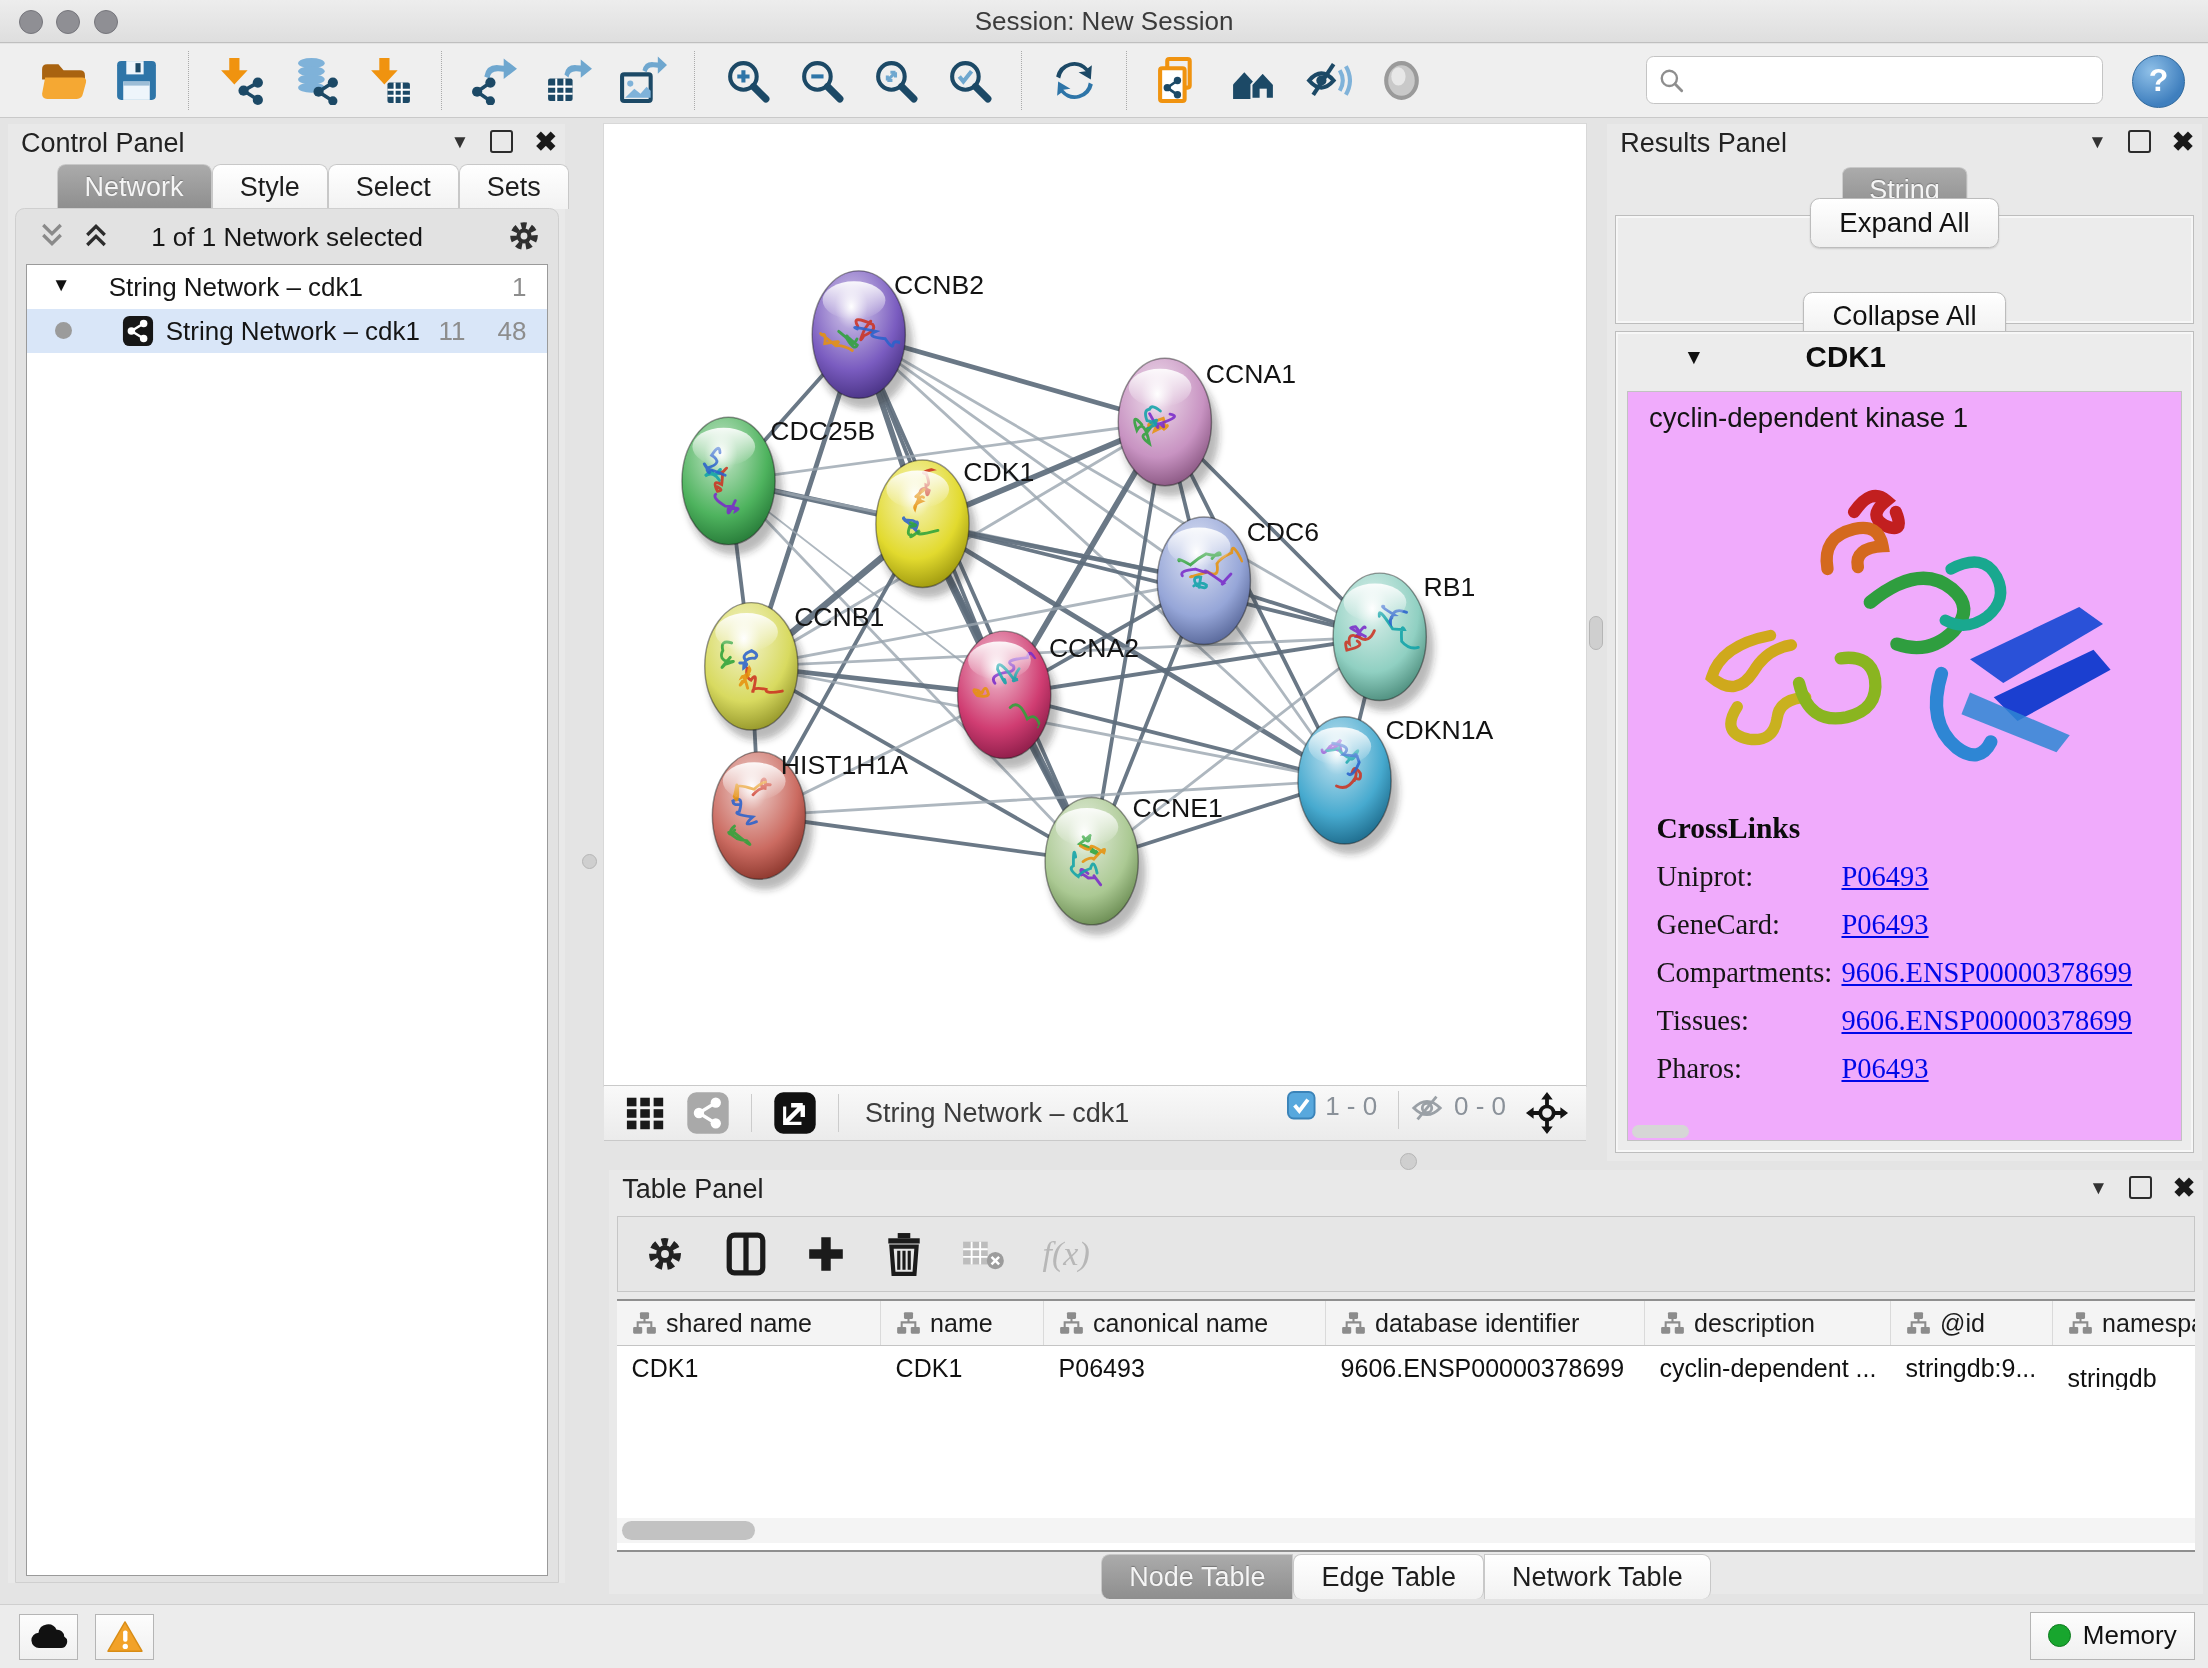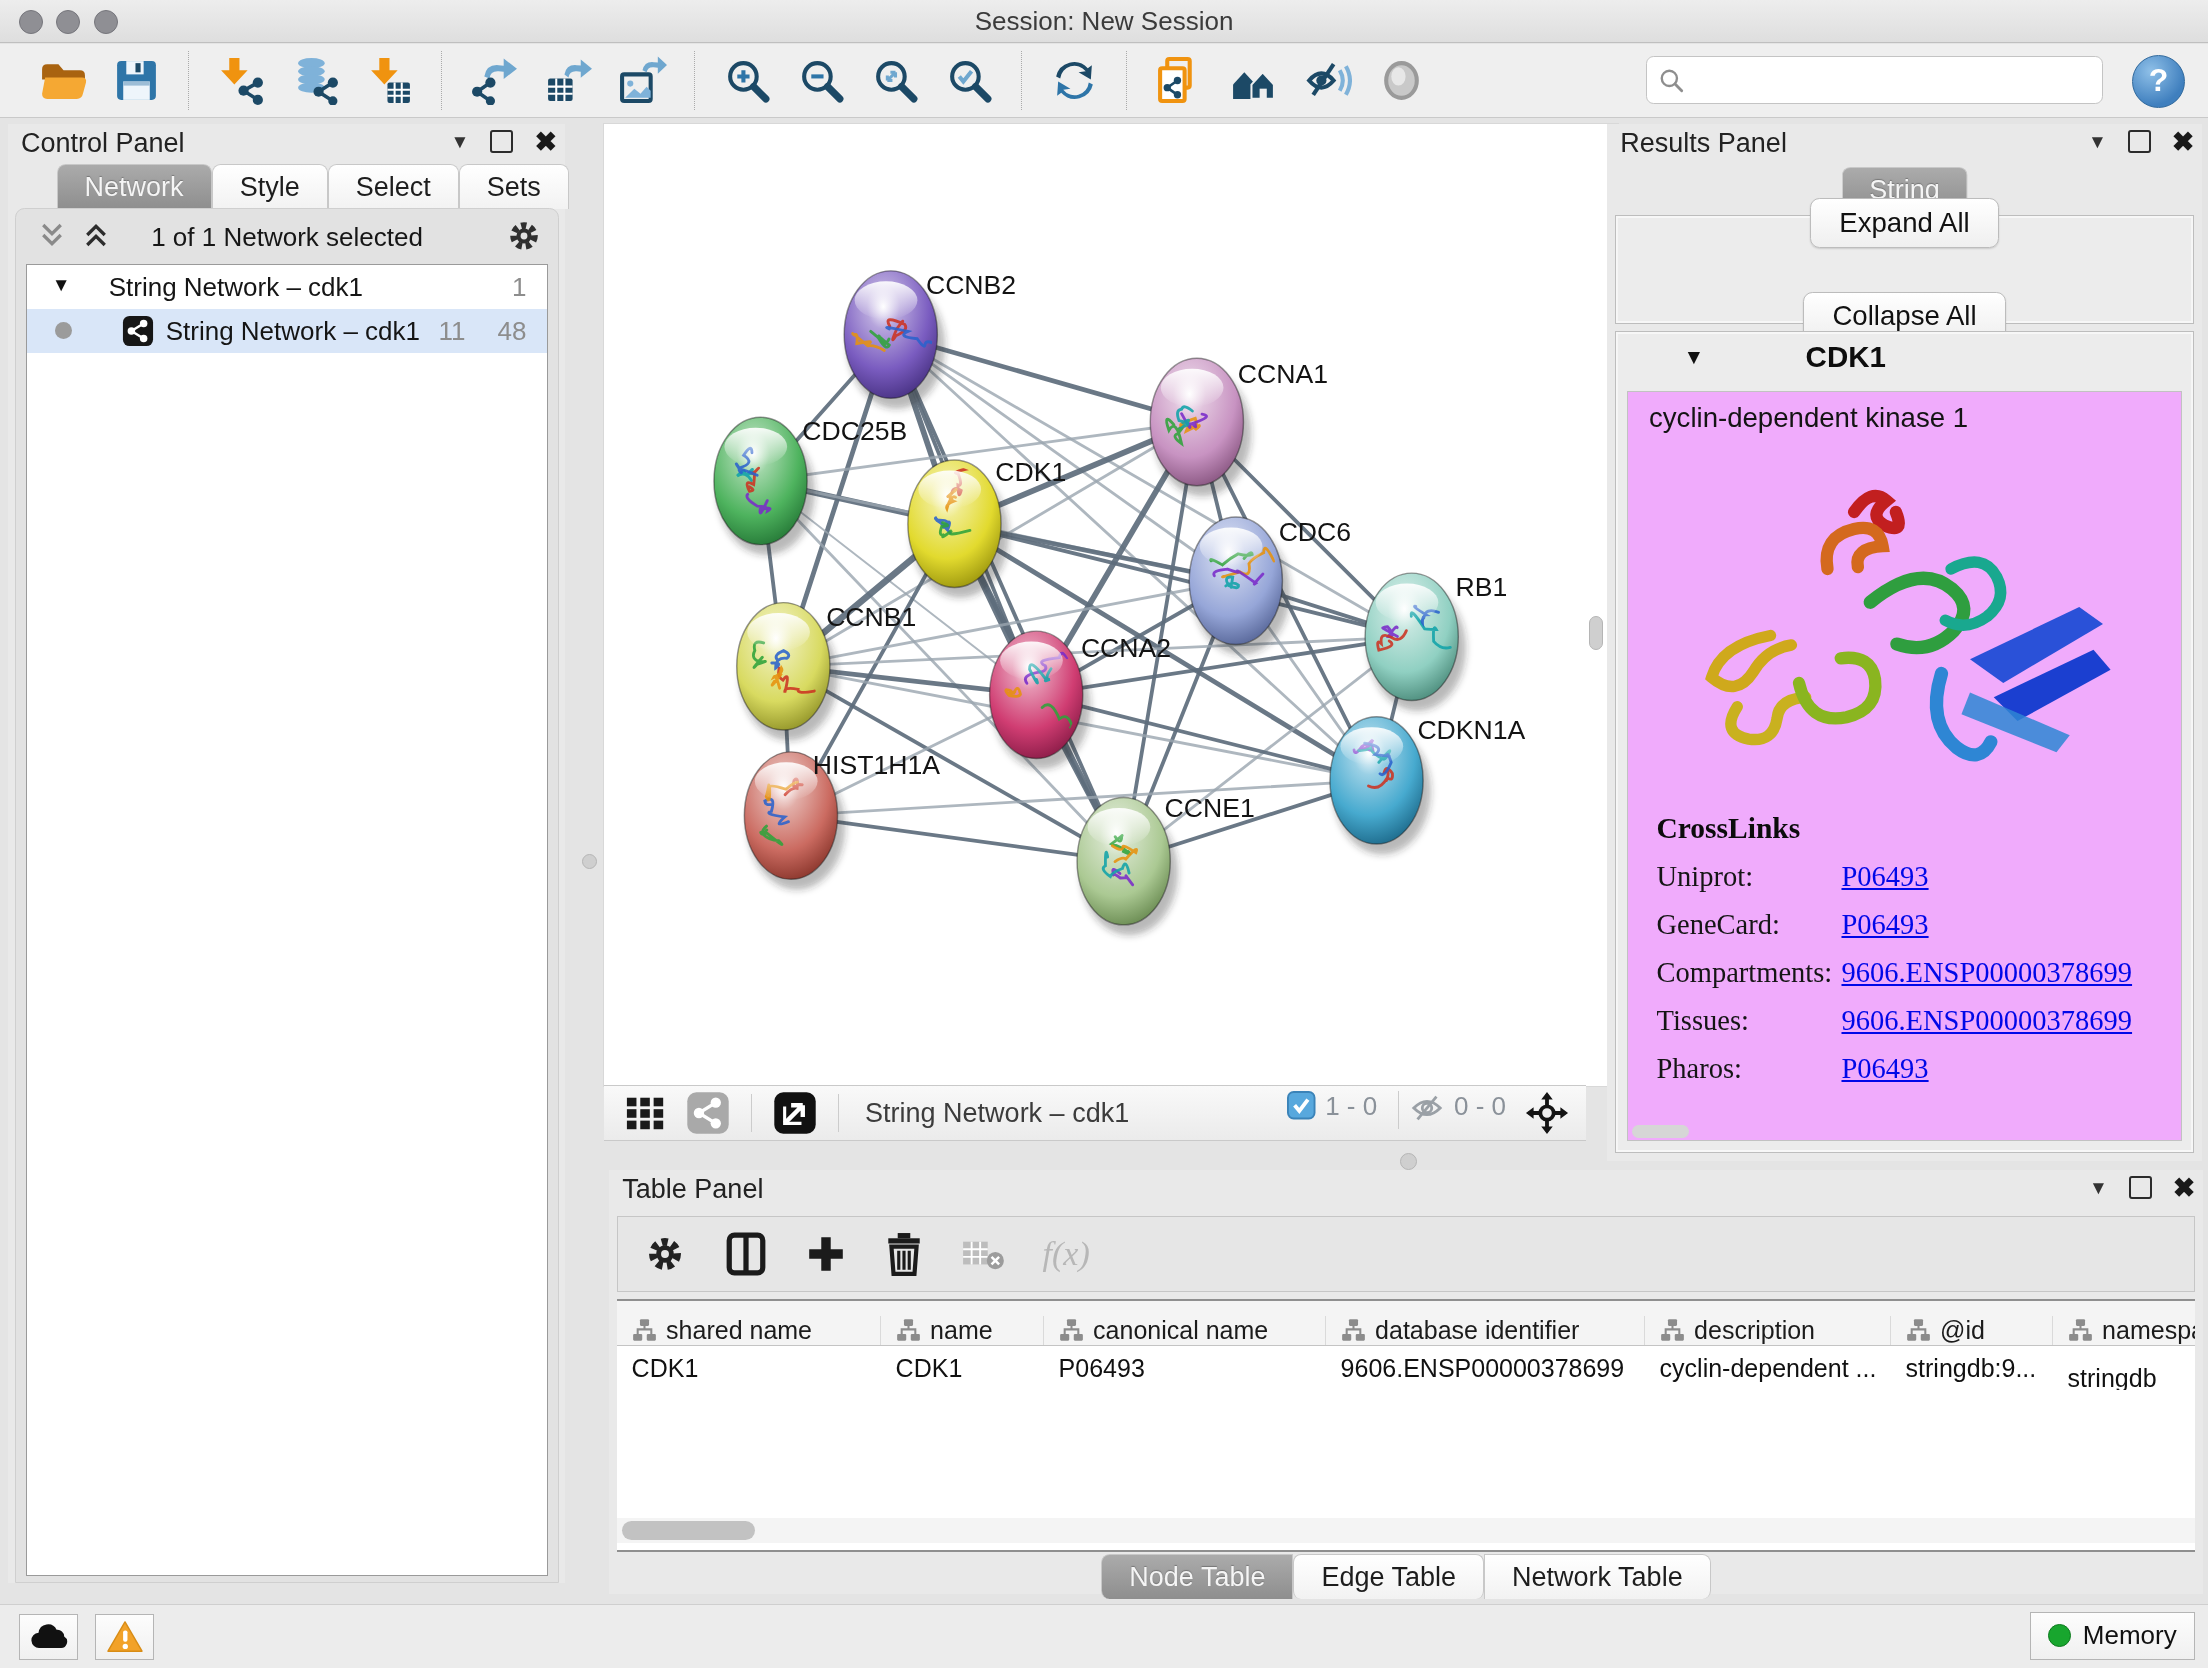"CCNB2" .net-canvas { padding-left: 32px -> none }
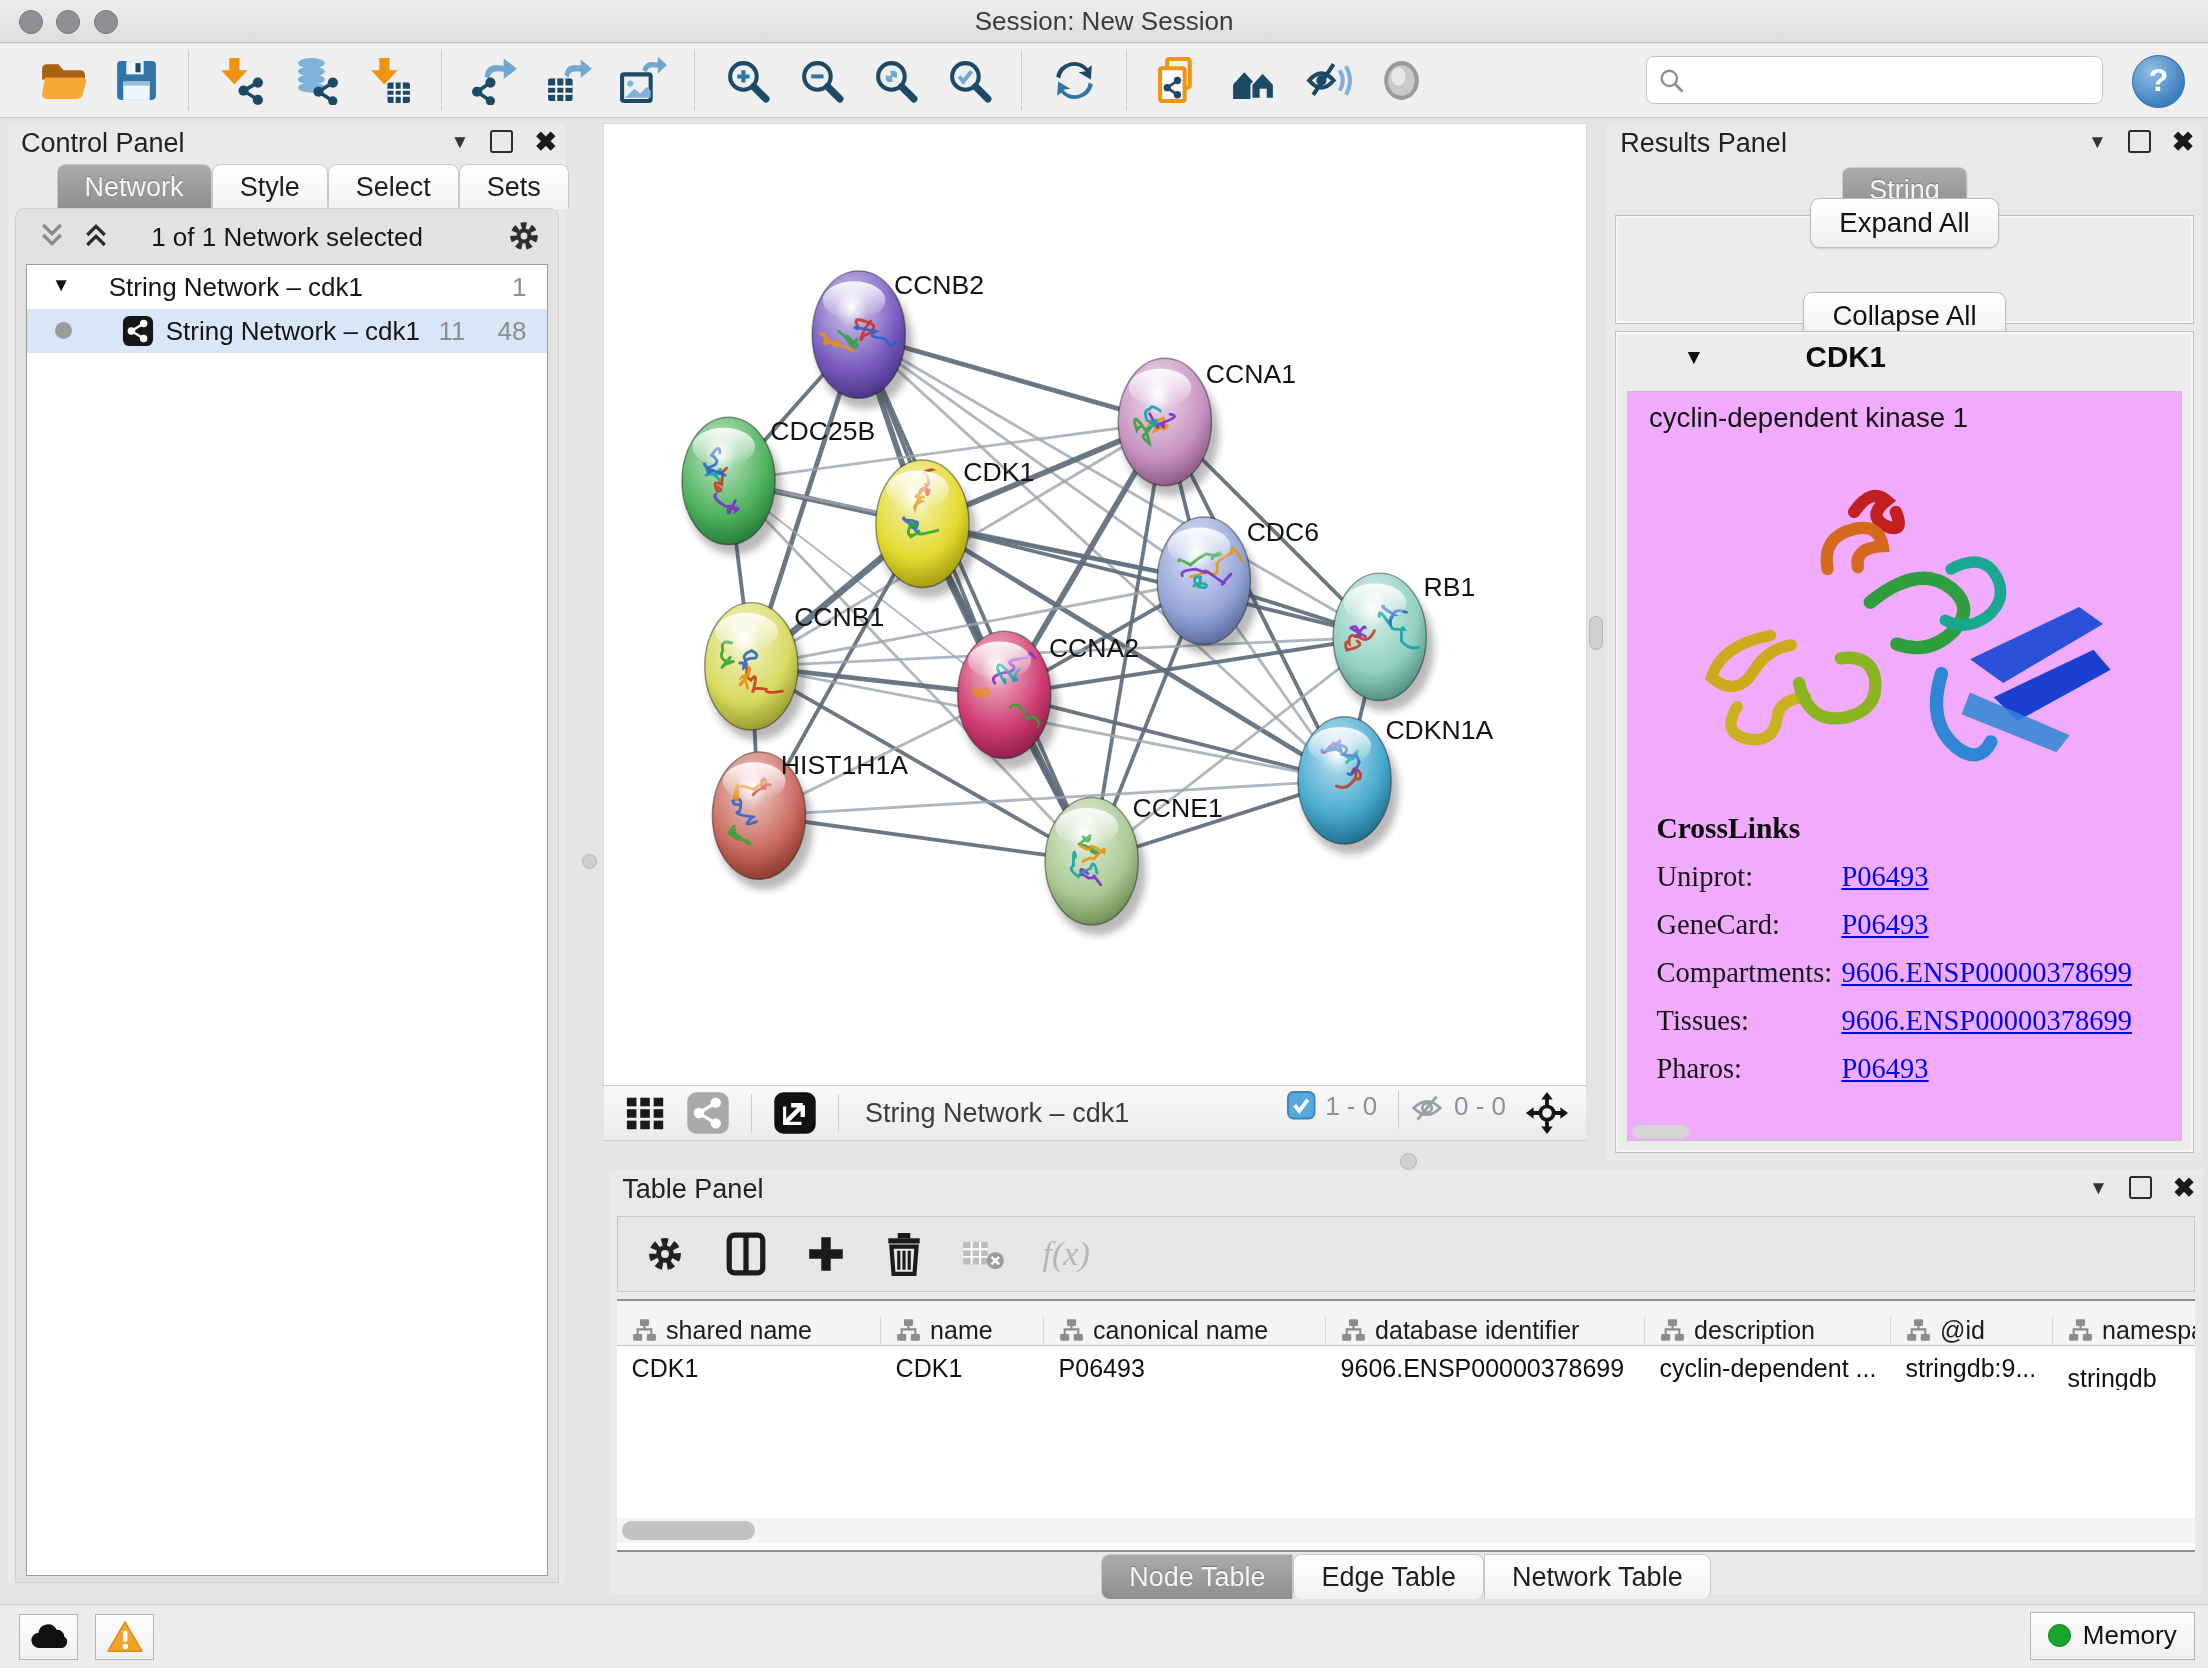"shared name" .thead { align-items: flex-end -> none }
